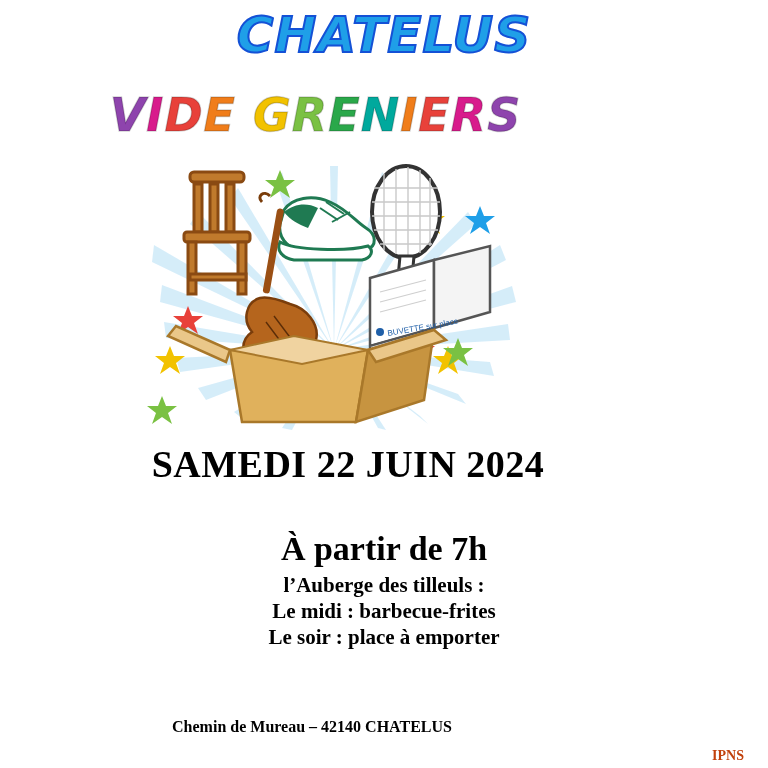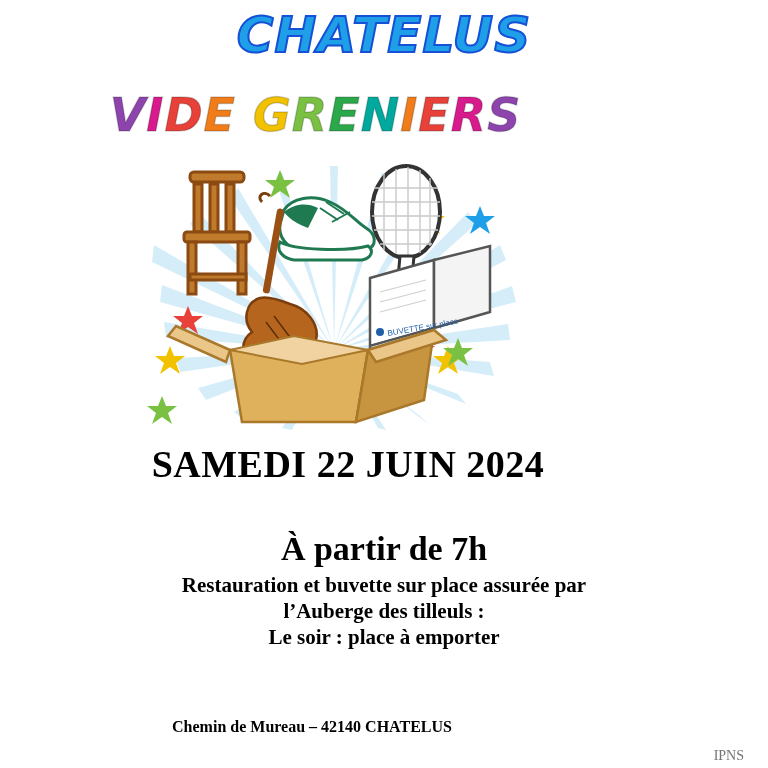"Restauration et buvette sur place" div { html: <div>Restauration et buvette sur place assurée par</div> -> none }
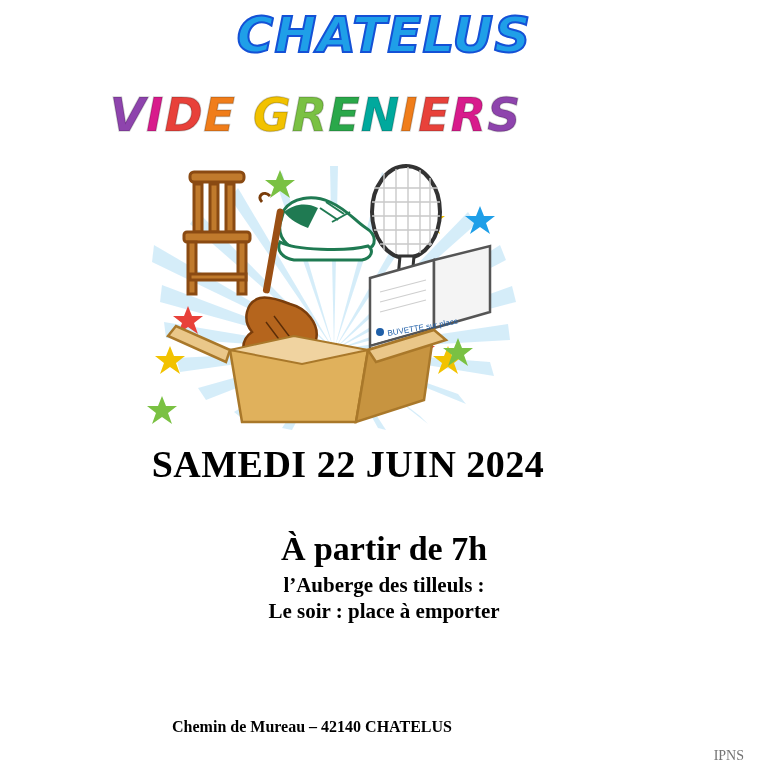"Le midi : barbecue-frites" div { html: none -> <div>Le midi : barbecue-frites</div> }
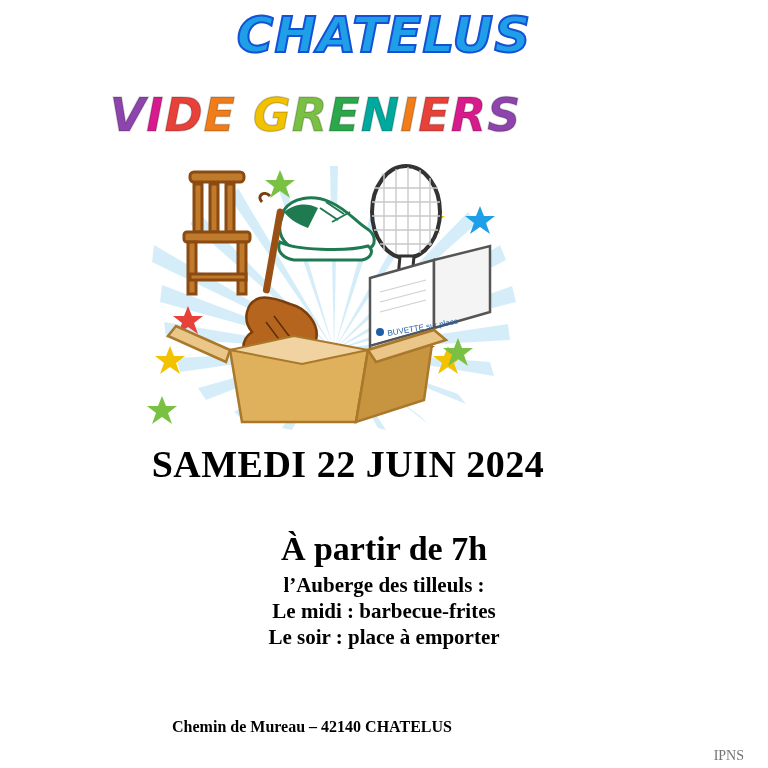"IPNS" .ipns { color: #737373 -> #c2410c; font-weight: normal -> bold }
